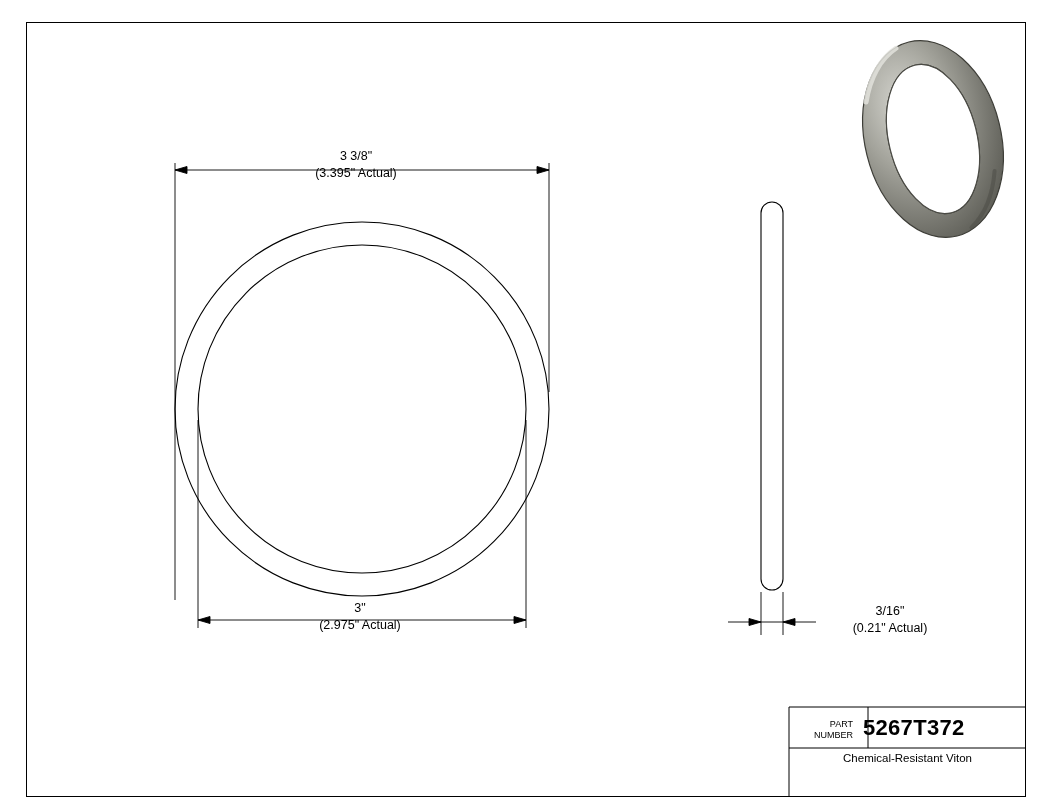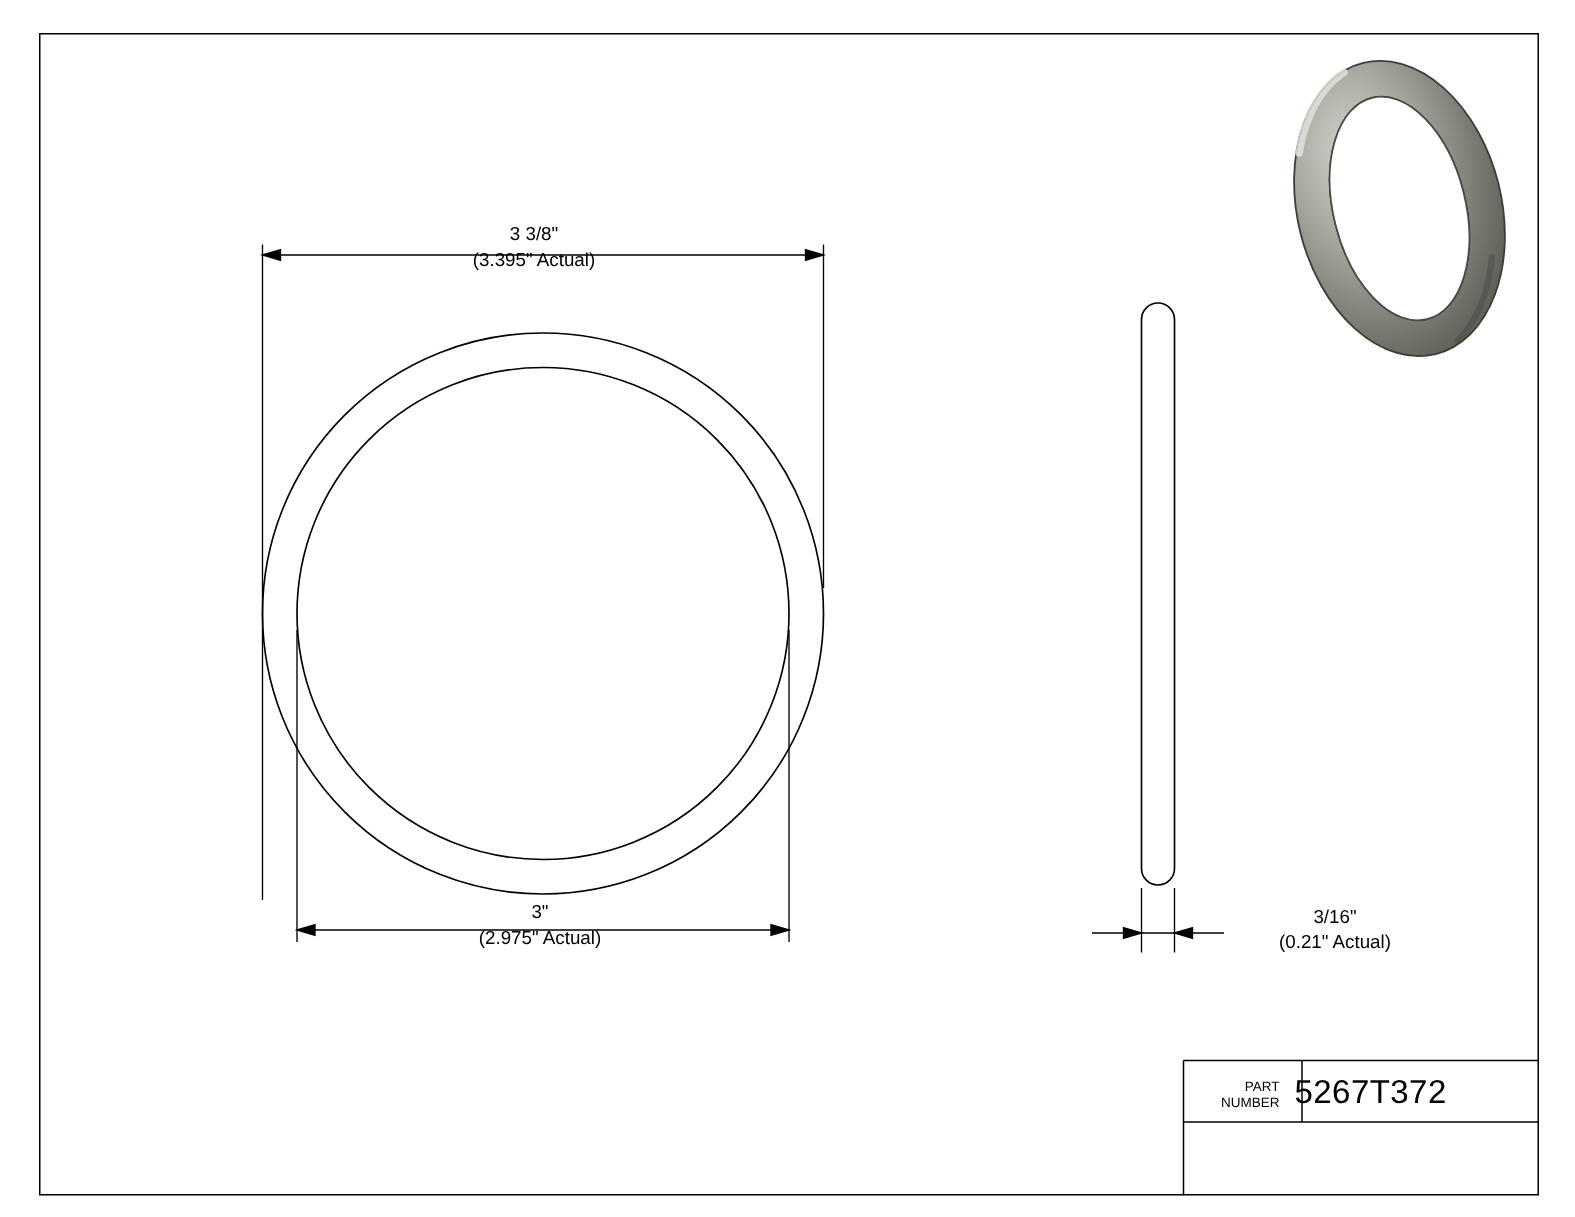"5267T372" .pn-value { font-weight: normal -> bold }
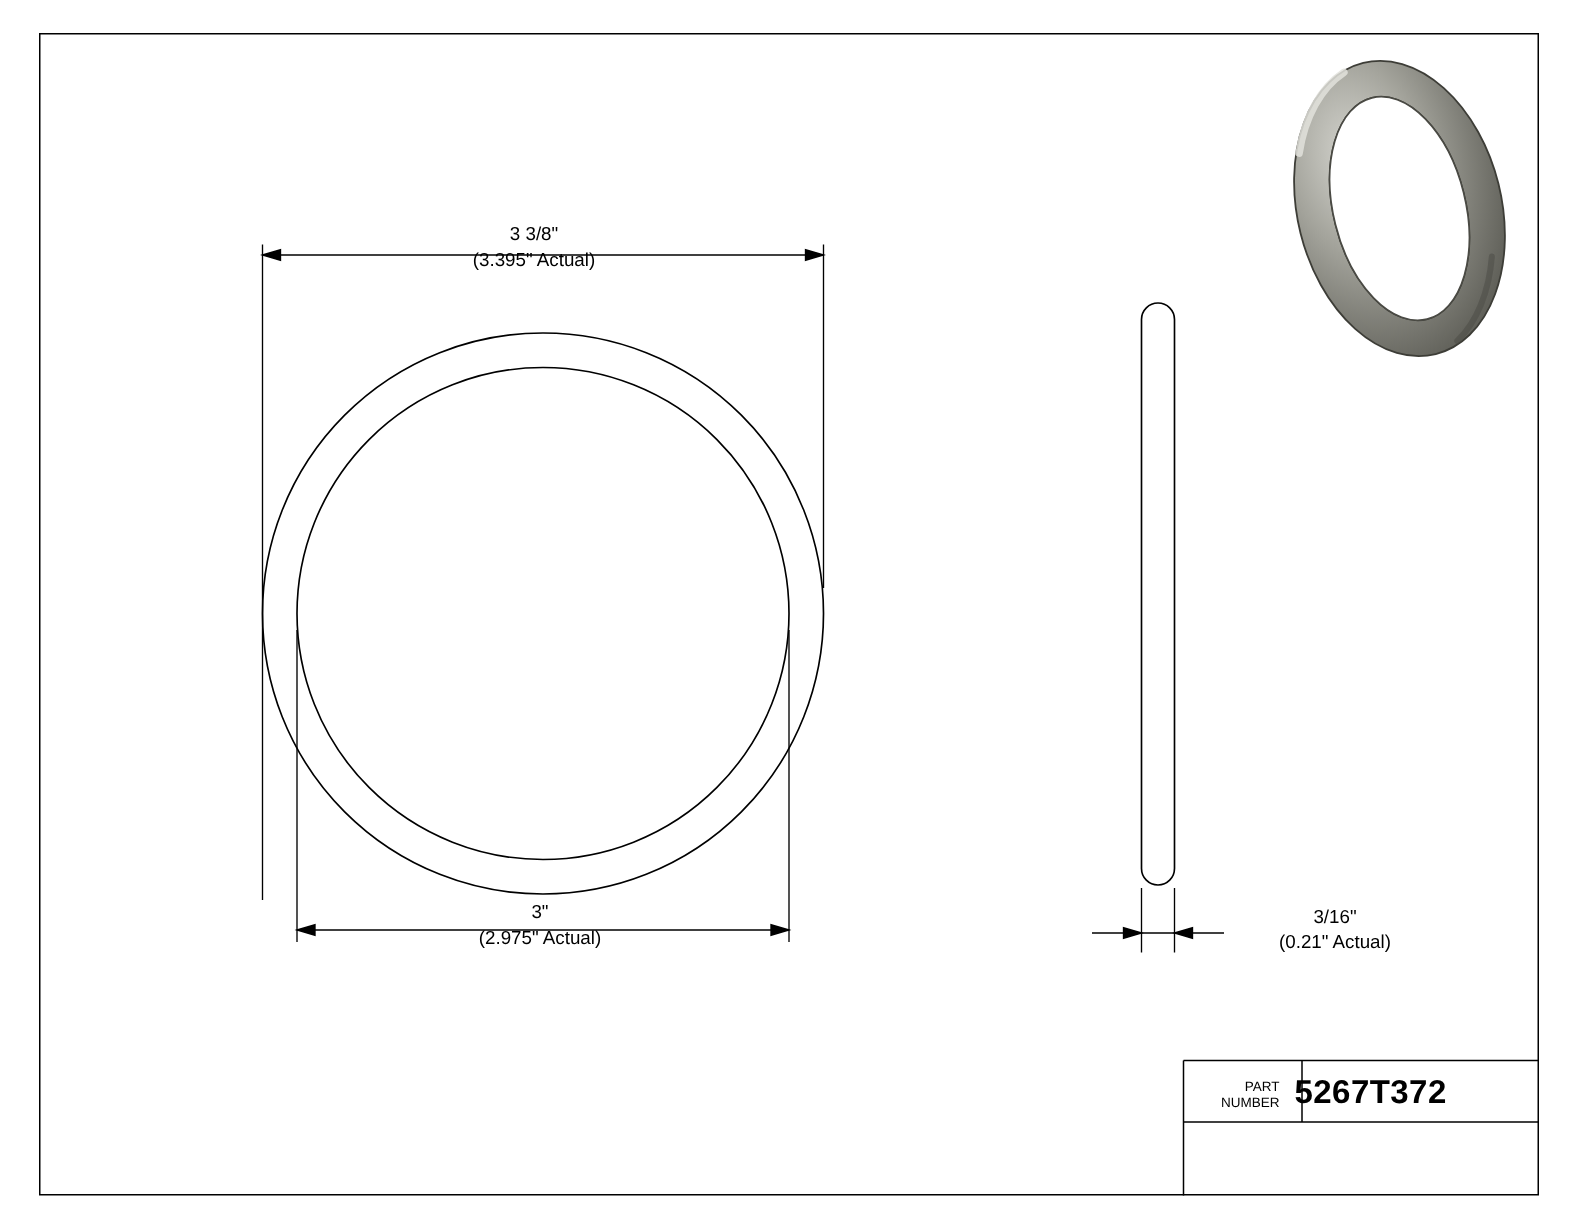"Chemical-Resistant Viton" div { html: none -> <div>Chemical-Resistant Viton</div> }
